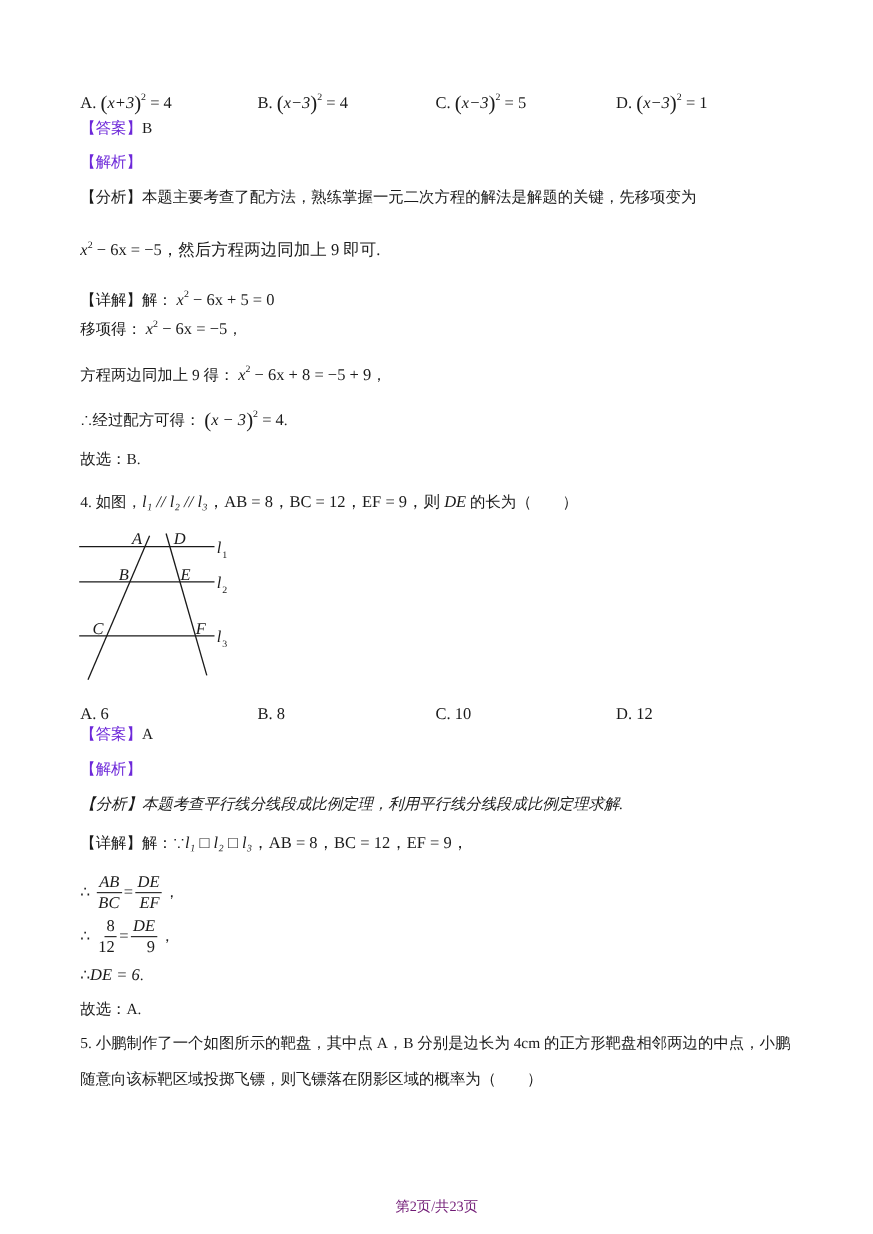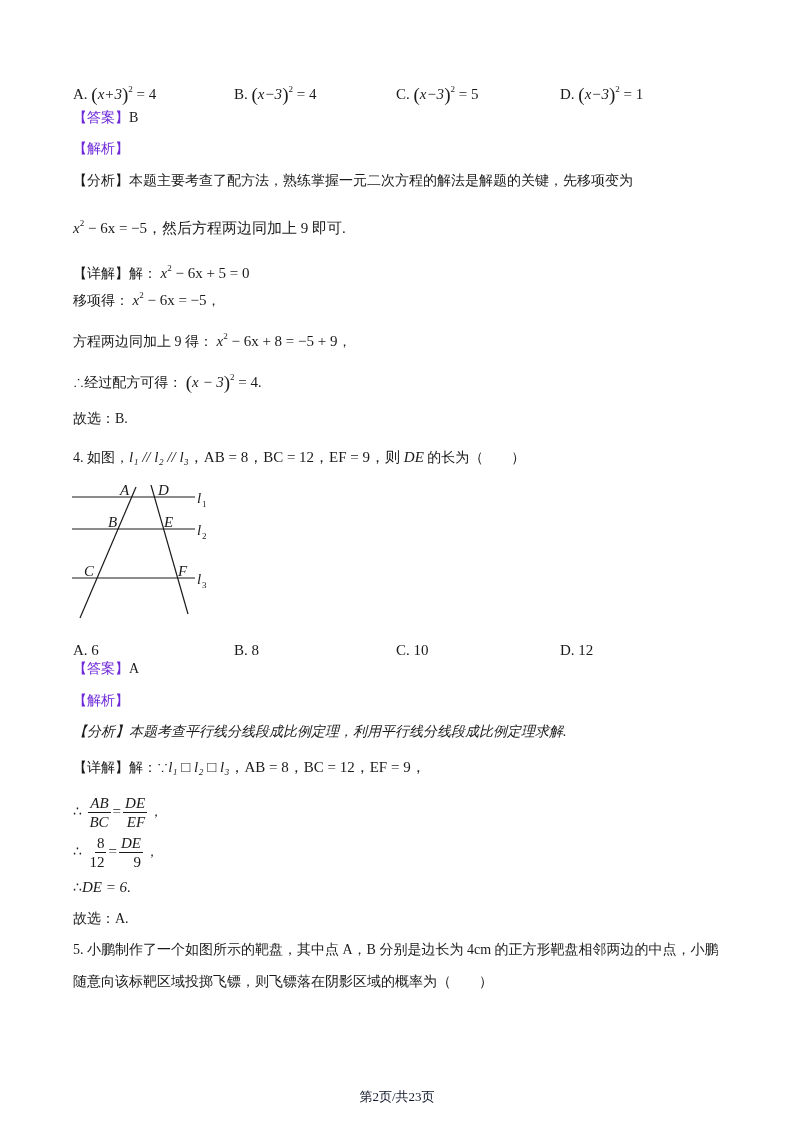"第2页/共23页" .footer { color: #0f172a -> #701a75 }
